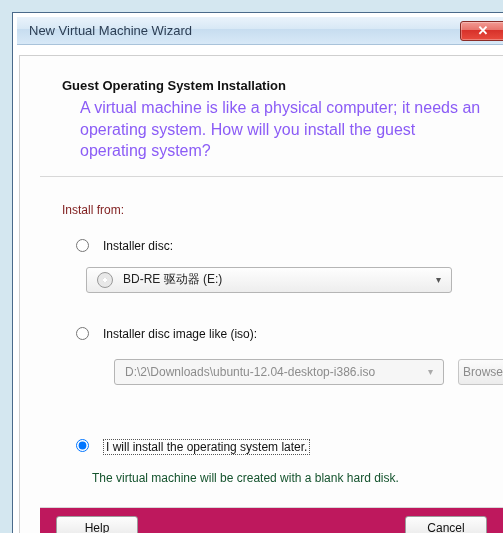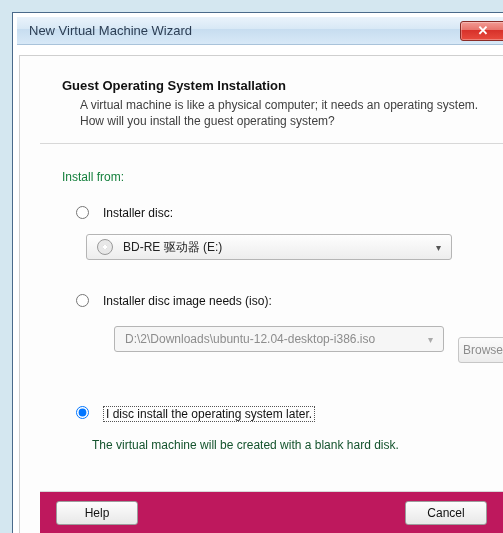"A virtual machine is like" .header-desc { color: #404040 -> #8b5cf6; font-size: 12px -> 16px }
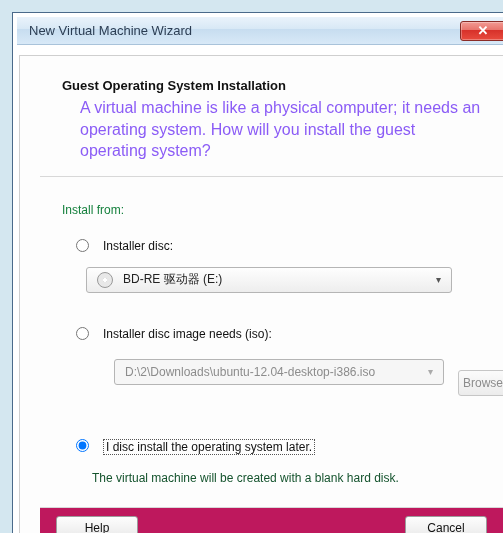"Install from:" .section-label { color: #15803d -> #7f1d1d }
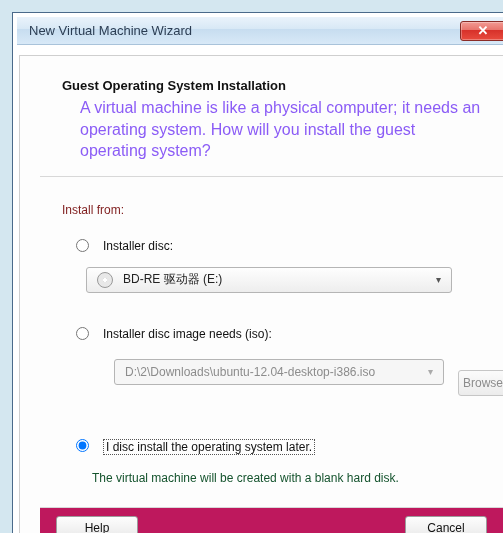"Installer disc image needs (iso):" span { text: needs -> like }
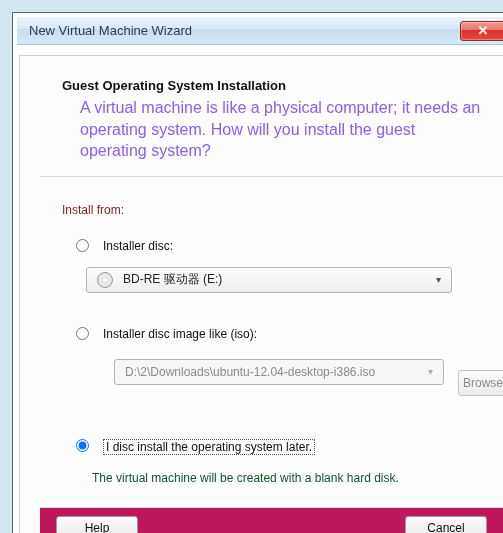"D:\2\Downloads\ubuntu-12.04-desktop-i386" .iso-row { align-items: center -> none }
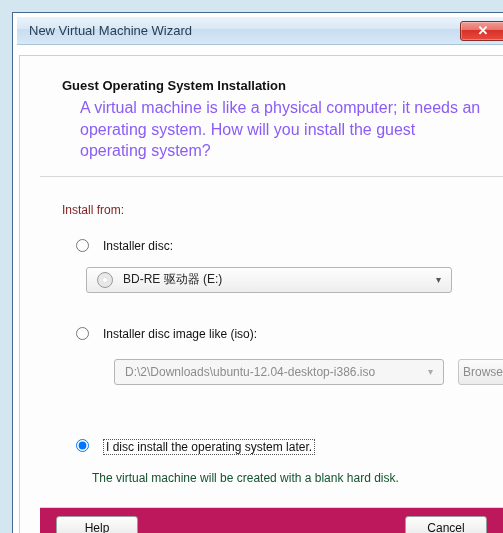"I disc install the operating" span.dotted-focus { text: disc -> will }
